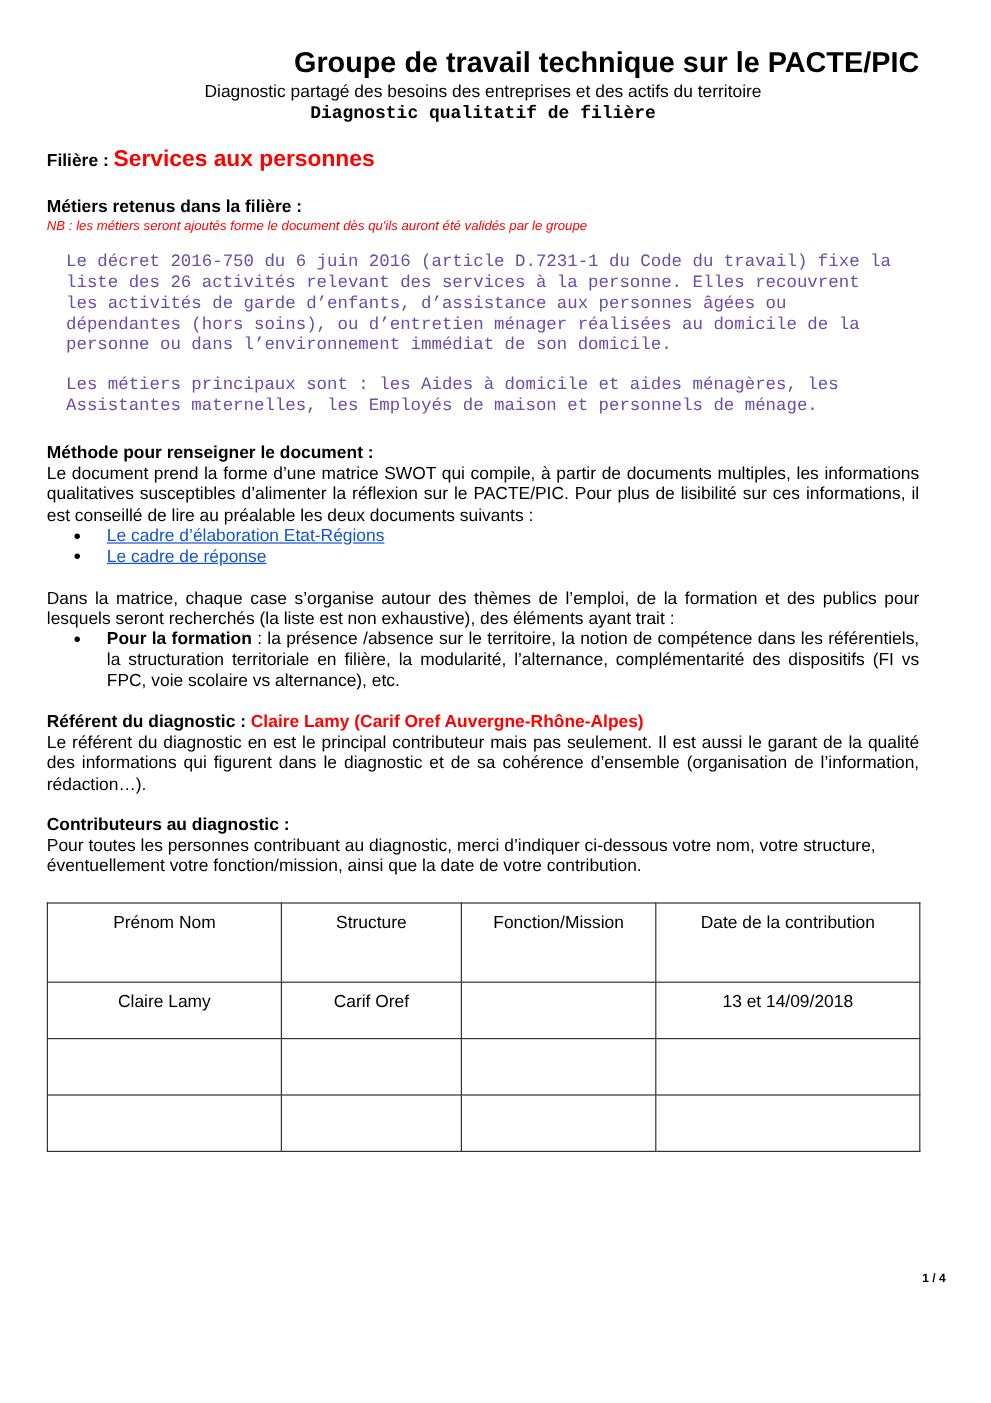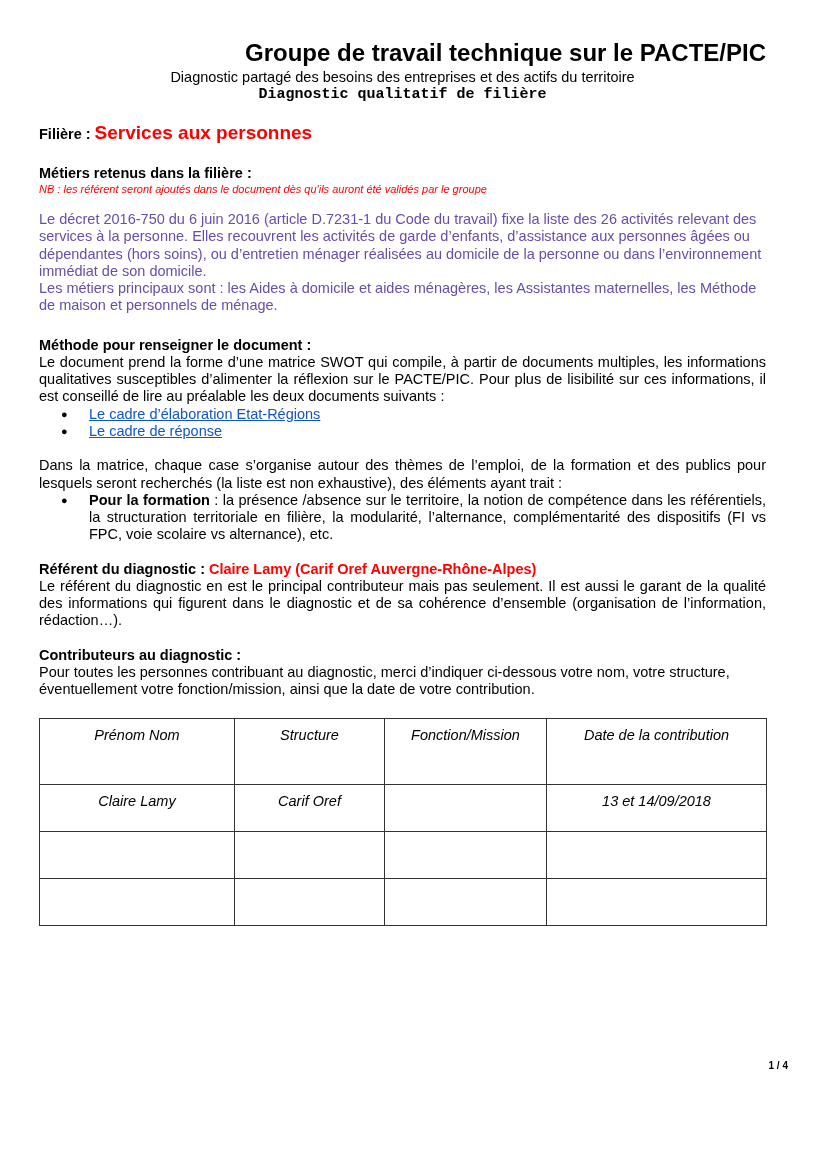"NB : les référent seront" div.nb { text: référent seront ajoutés dans -> métiers seront ajoutés forme }
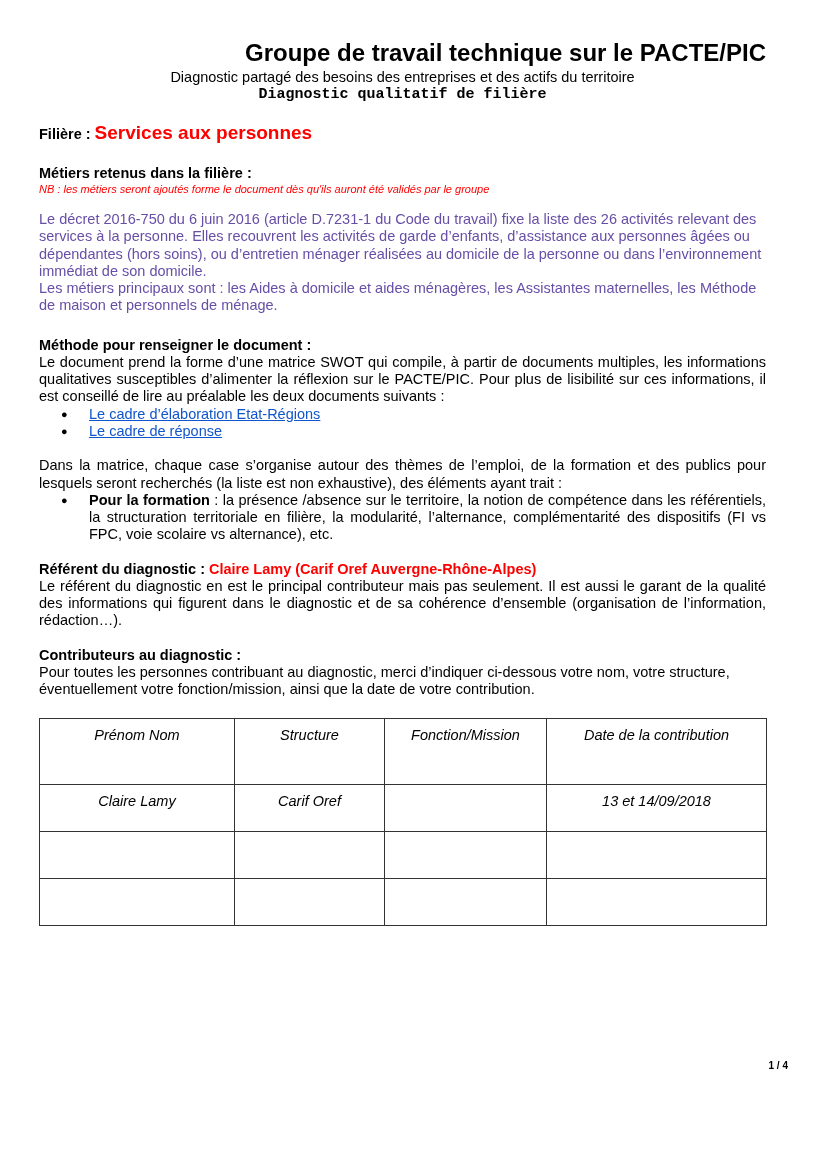"Le décret 2016-750 du 6" .purple { font-family: none -> Liberation Mono, monospace; margin: 0 -> 16px }
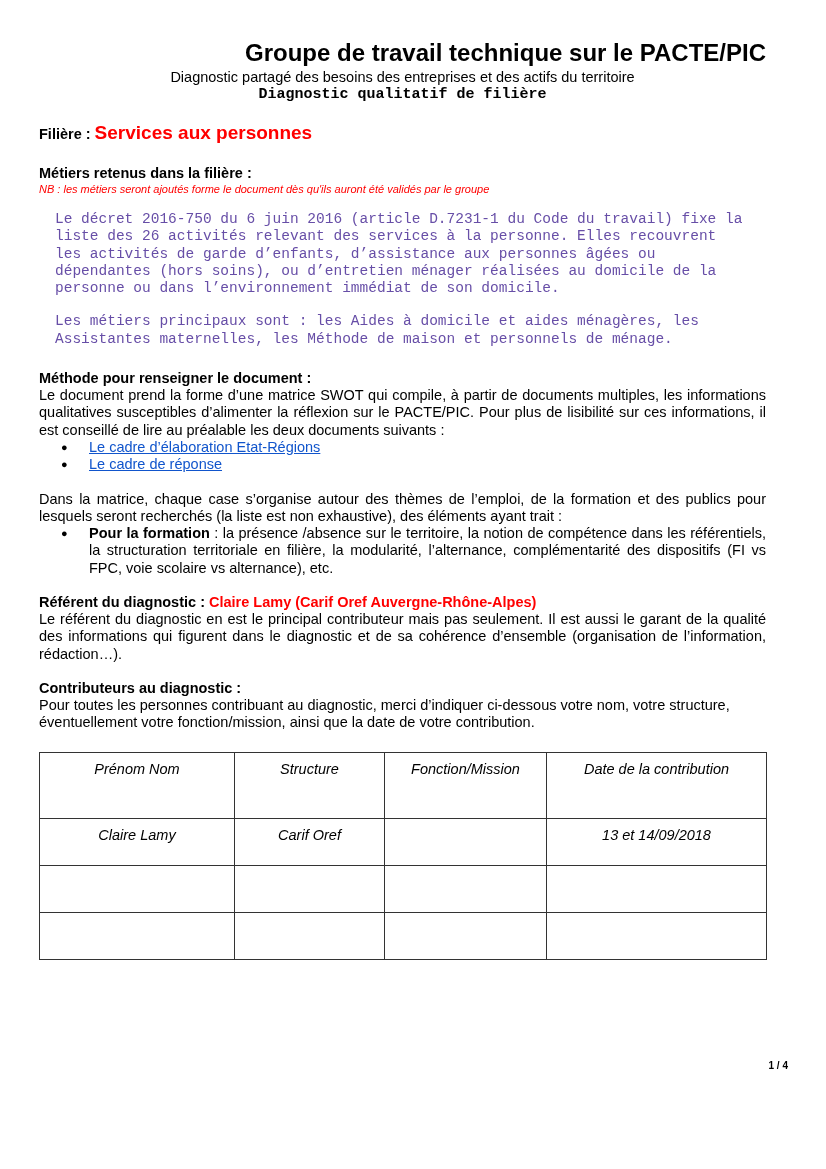"Les métiers principaux sont :" div.purple { text: Méthode -> Employés }
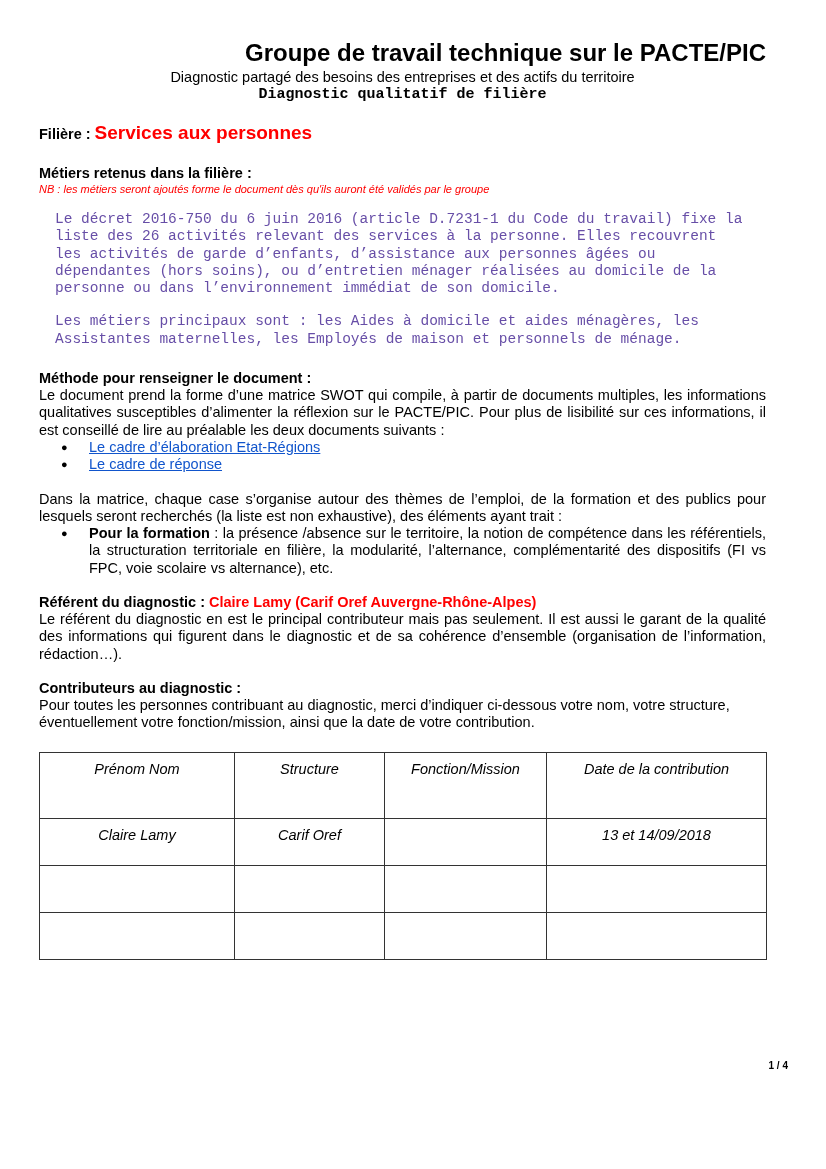"Prénom Nom" table { font-style: italic -> none }
